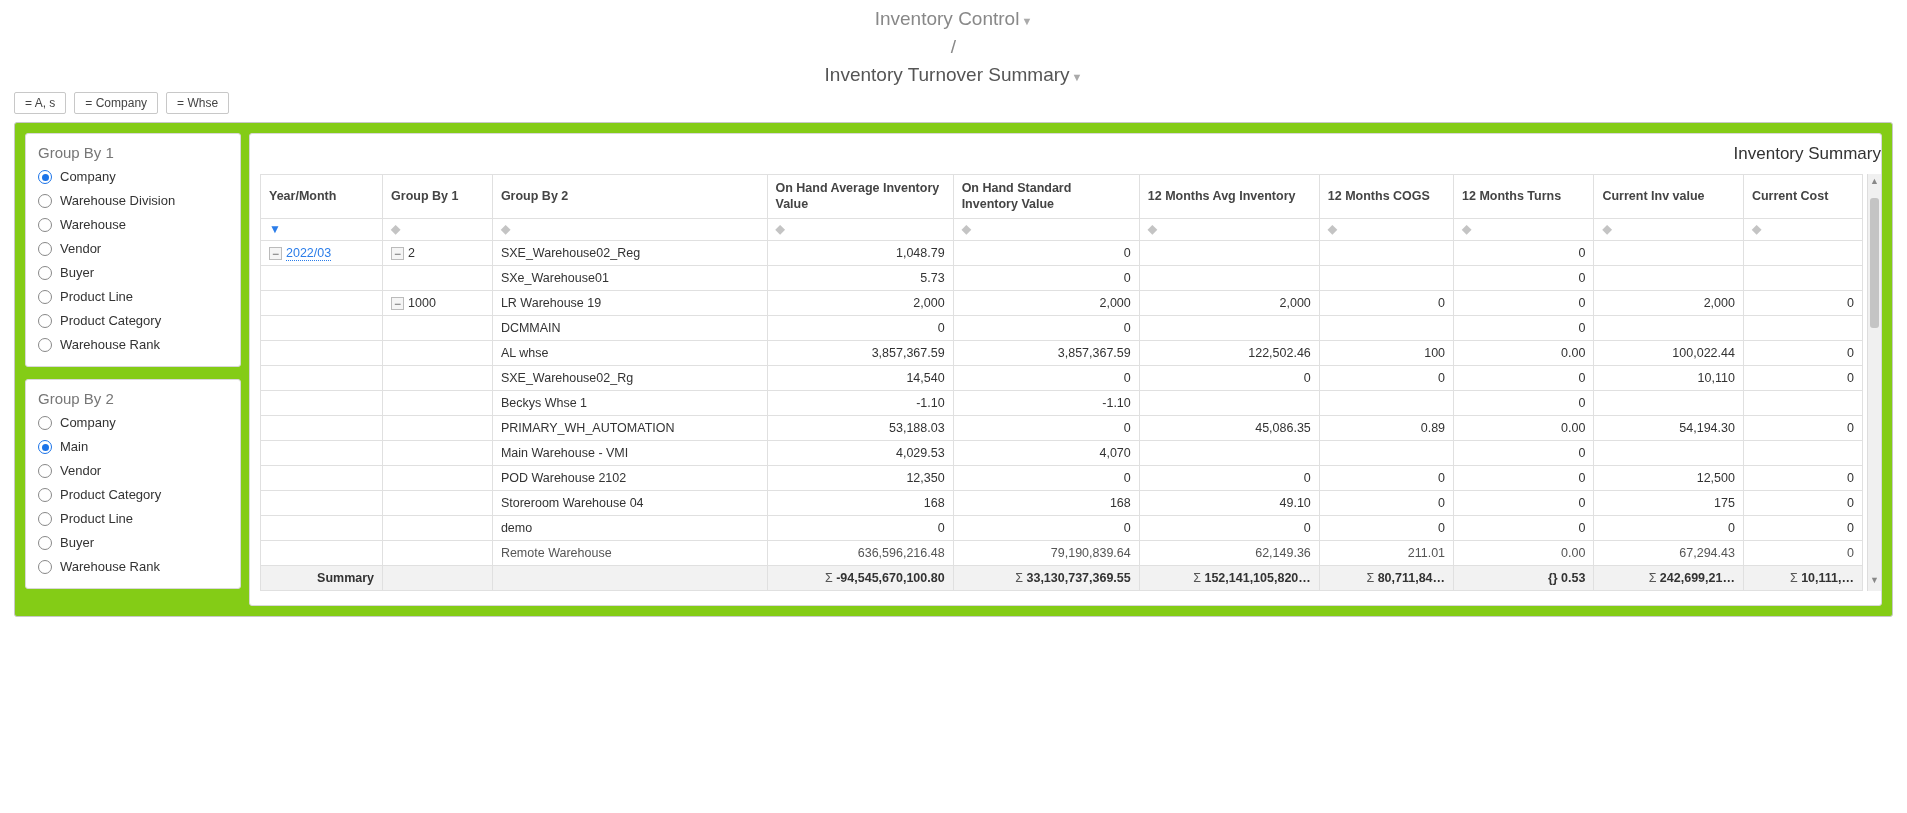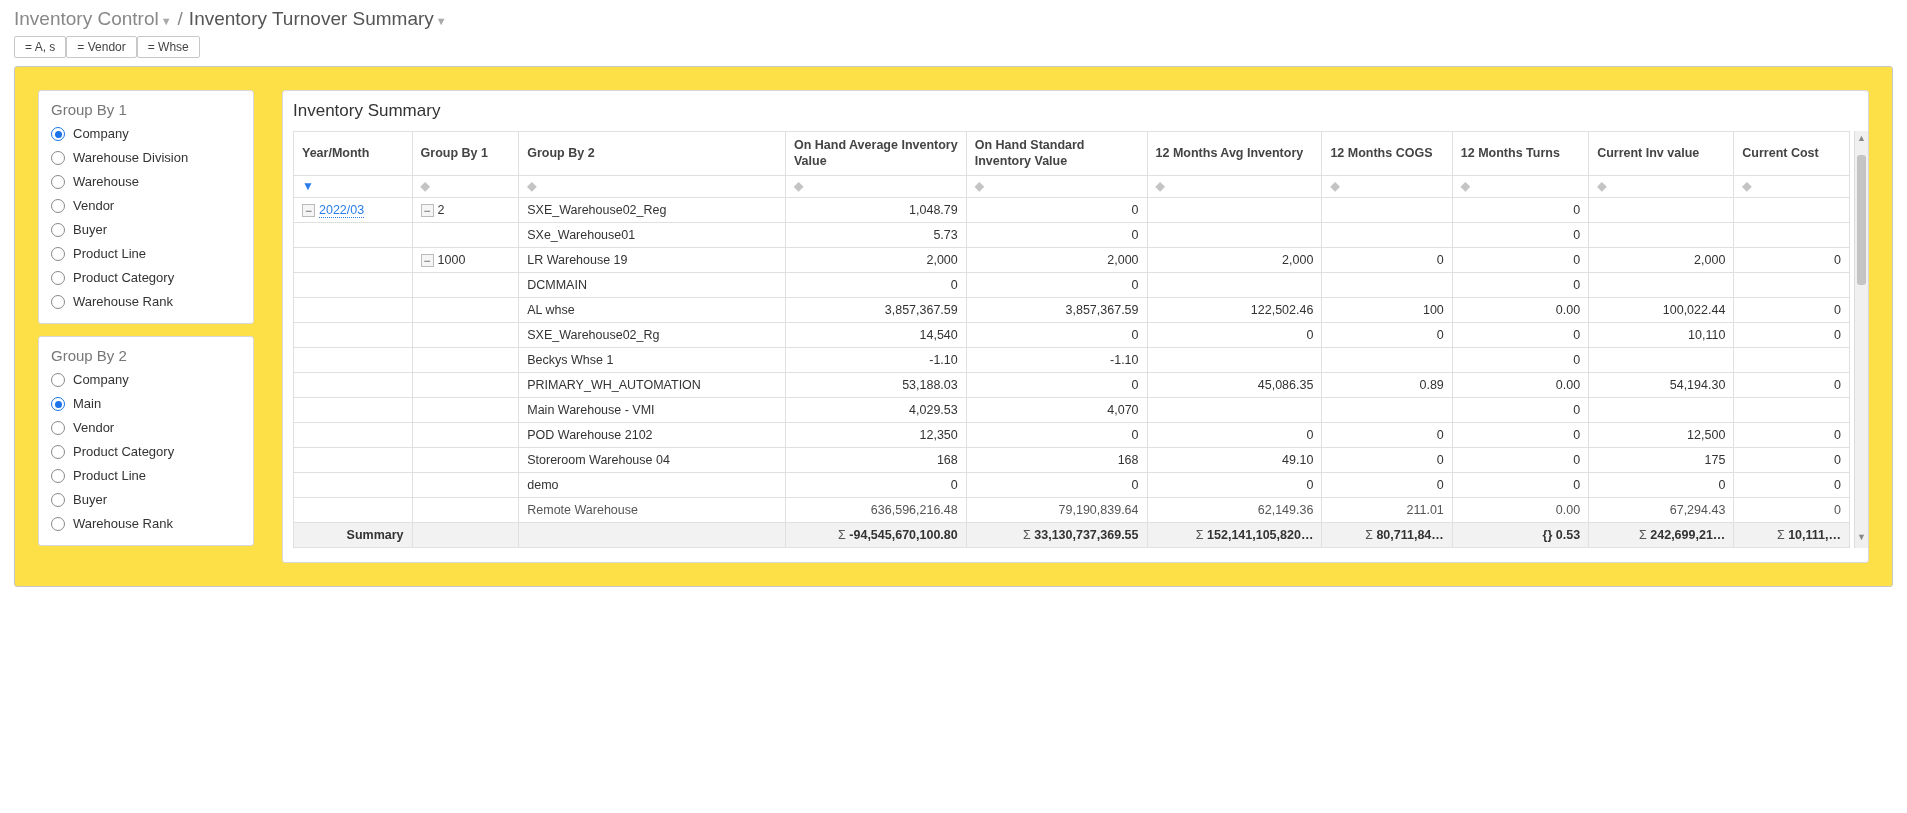"Inventory Control ▼" .breadcrumb { flex-direction: none -> column }
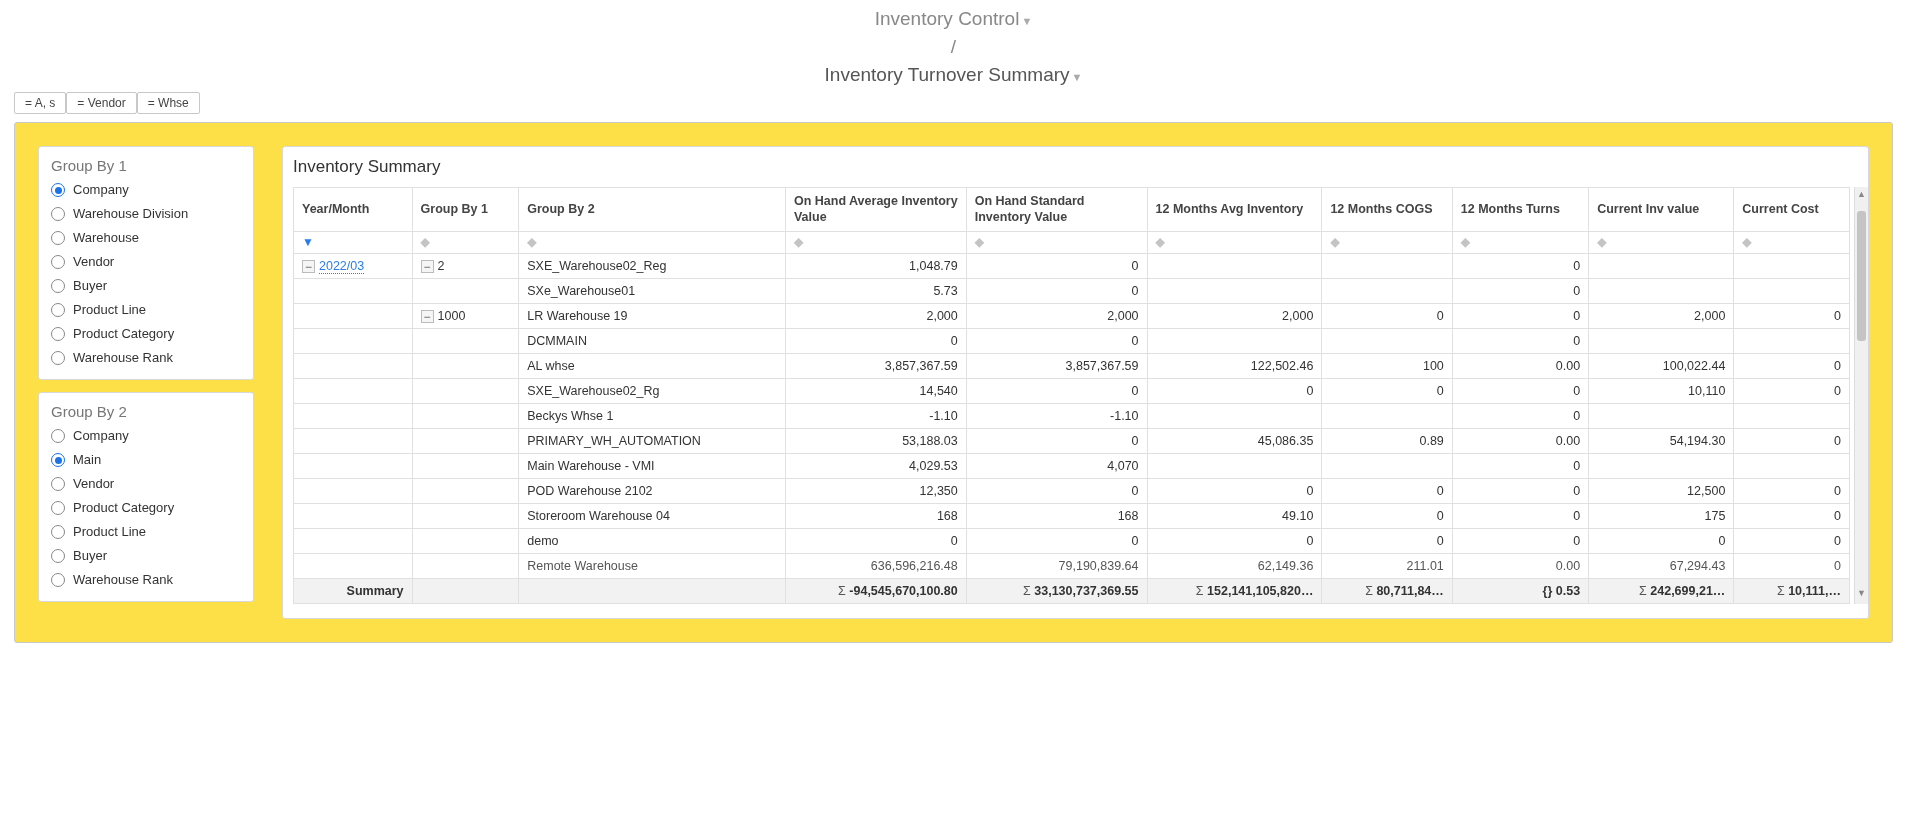"= A, s" .filter-bar { gap: 0 -> 8px }
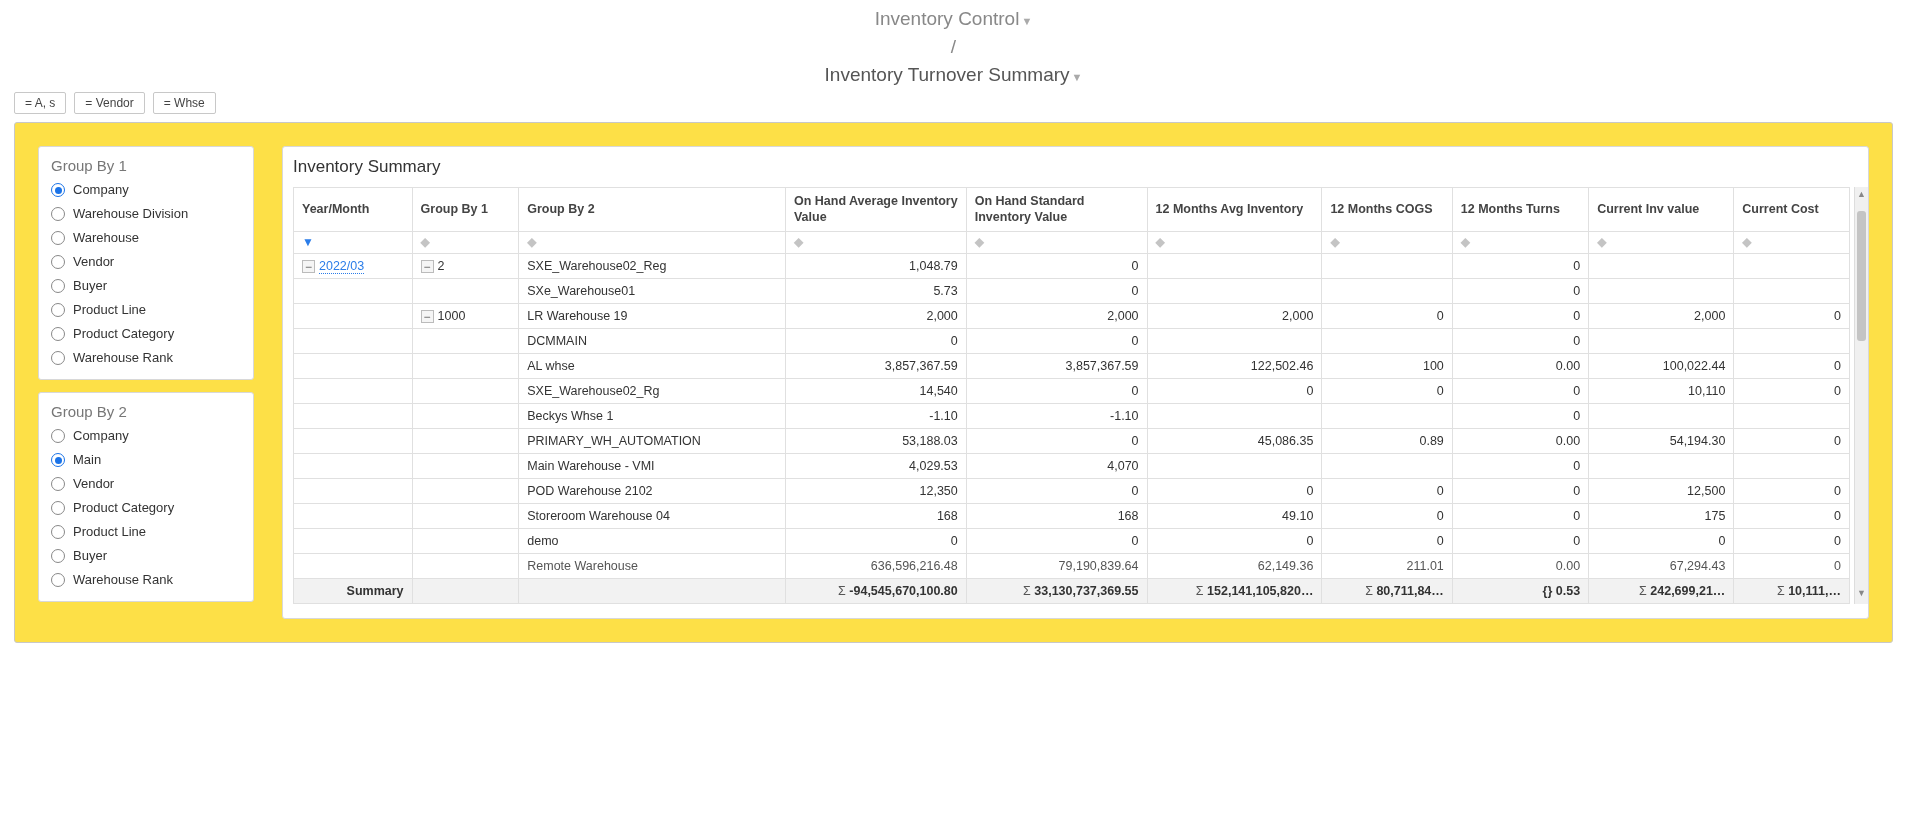"= Vendor" button.filter-btn { text: Vendor -> Company }
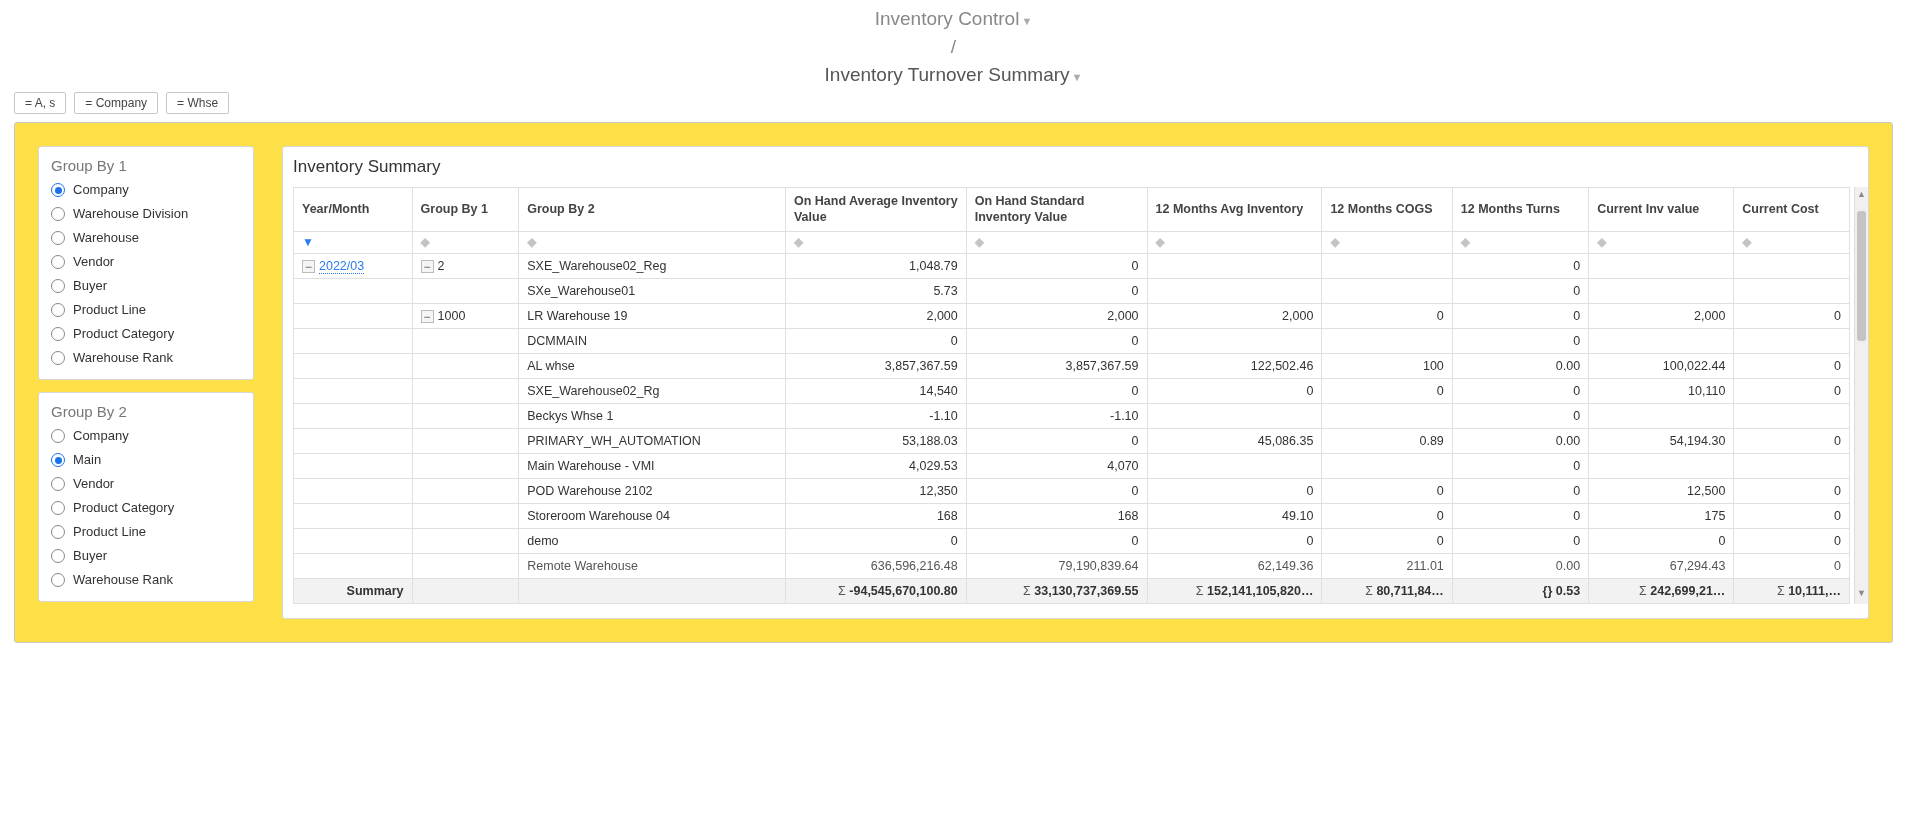"Group By 1" .main-frame { background: #fde047 -> #84cc16; gap: 28px -> 8px; padding: 23px -> 10px }
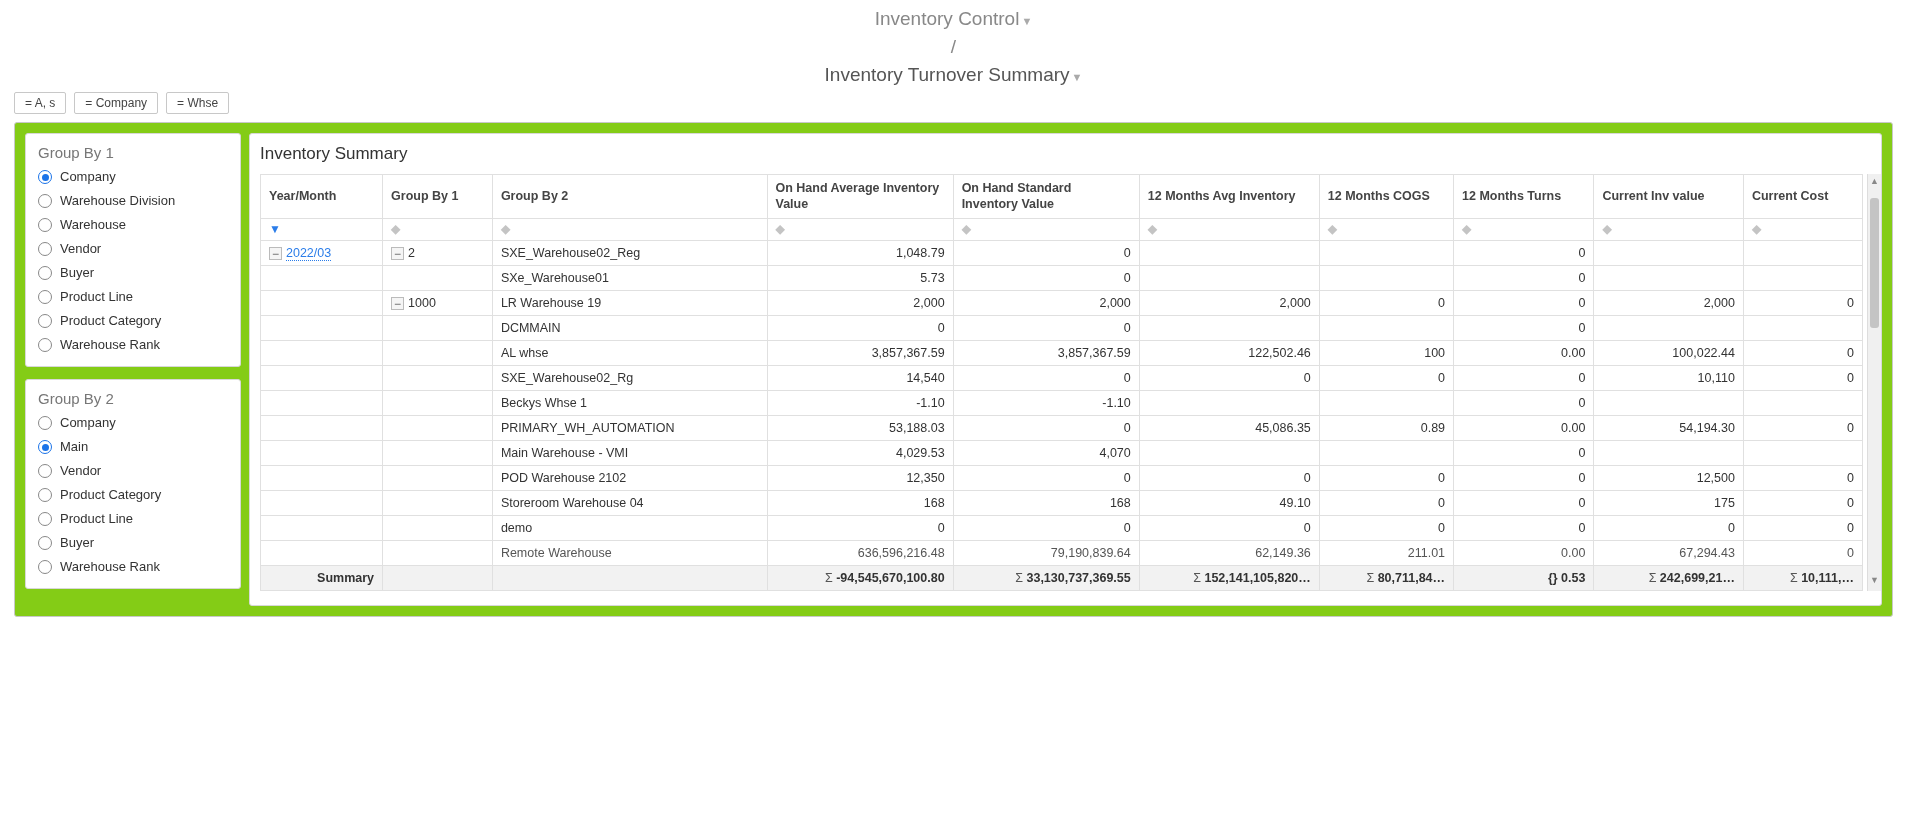"Inventory Summary" .chart-title { text-align: left -> right }
